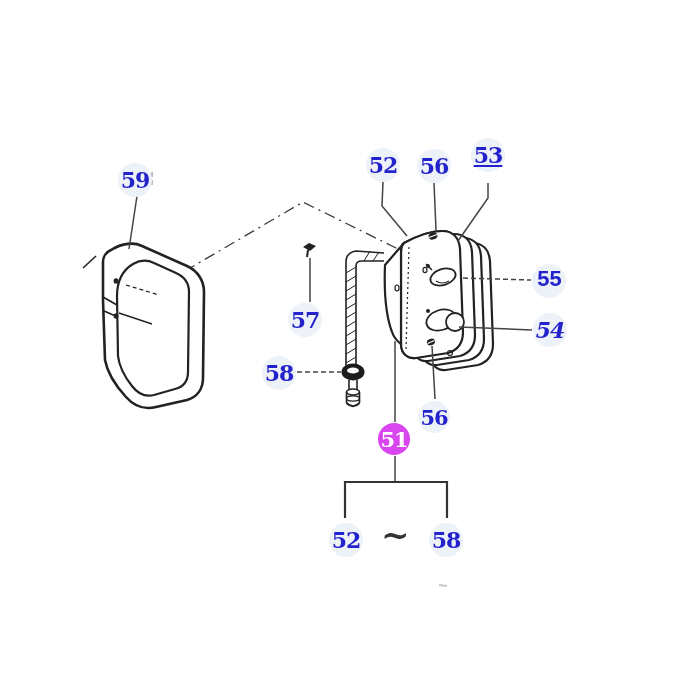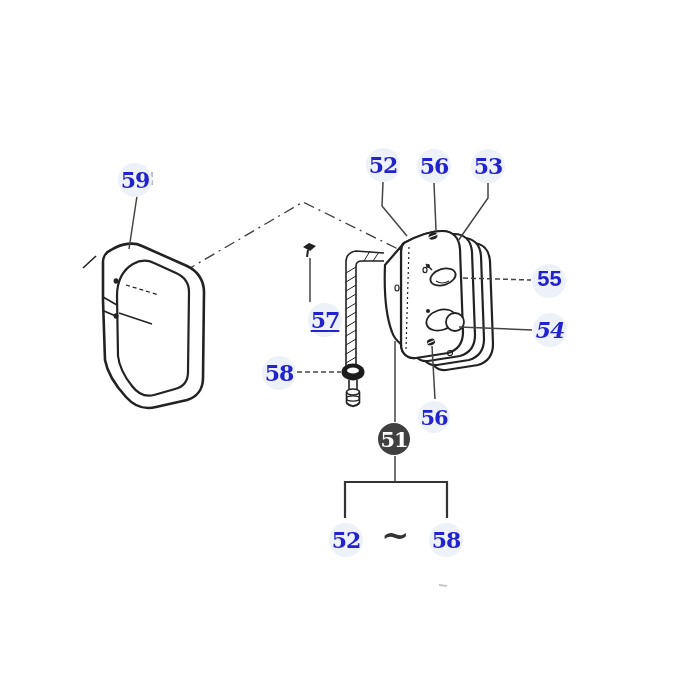"53" div.co { text-decoration: none -> underline; top: 149px -> 138px }
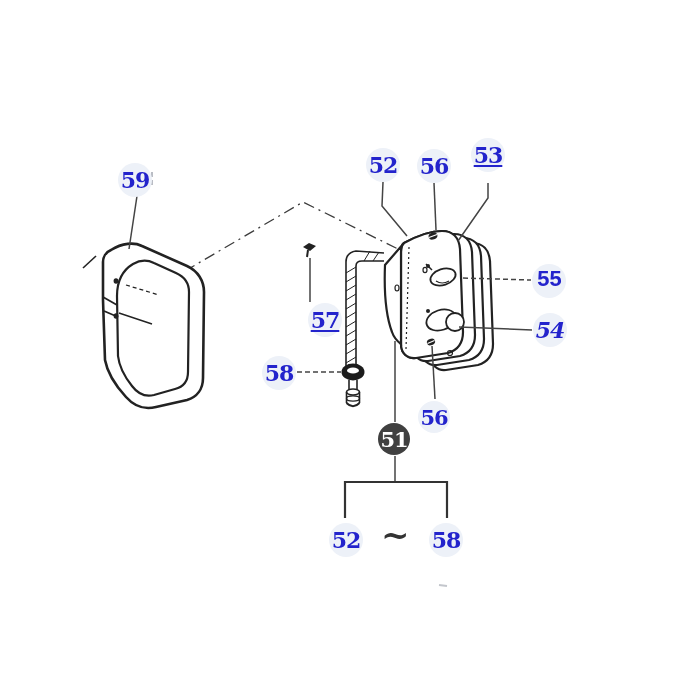"57" div.co { left: 308px -> 288px; text-decoration: underline -> none }
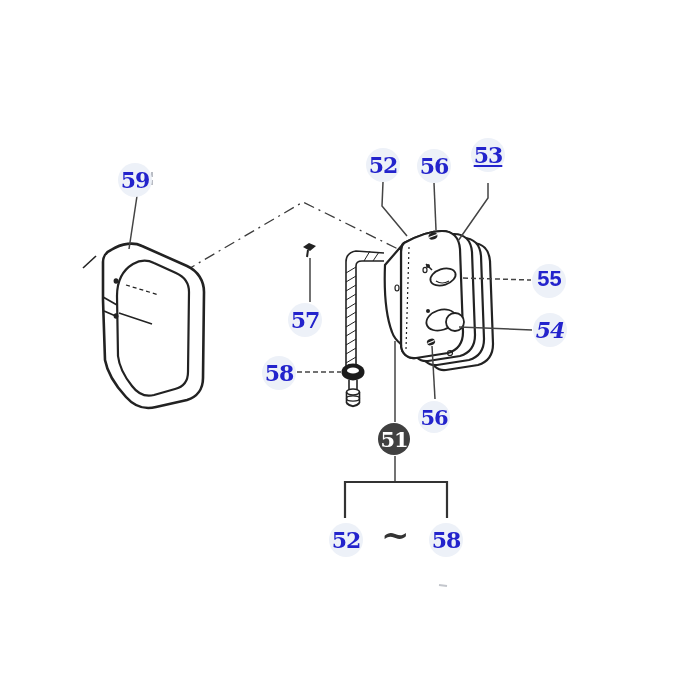"51" .co.highlight { background: #404040 -> #d946ef }
